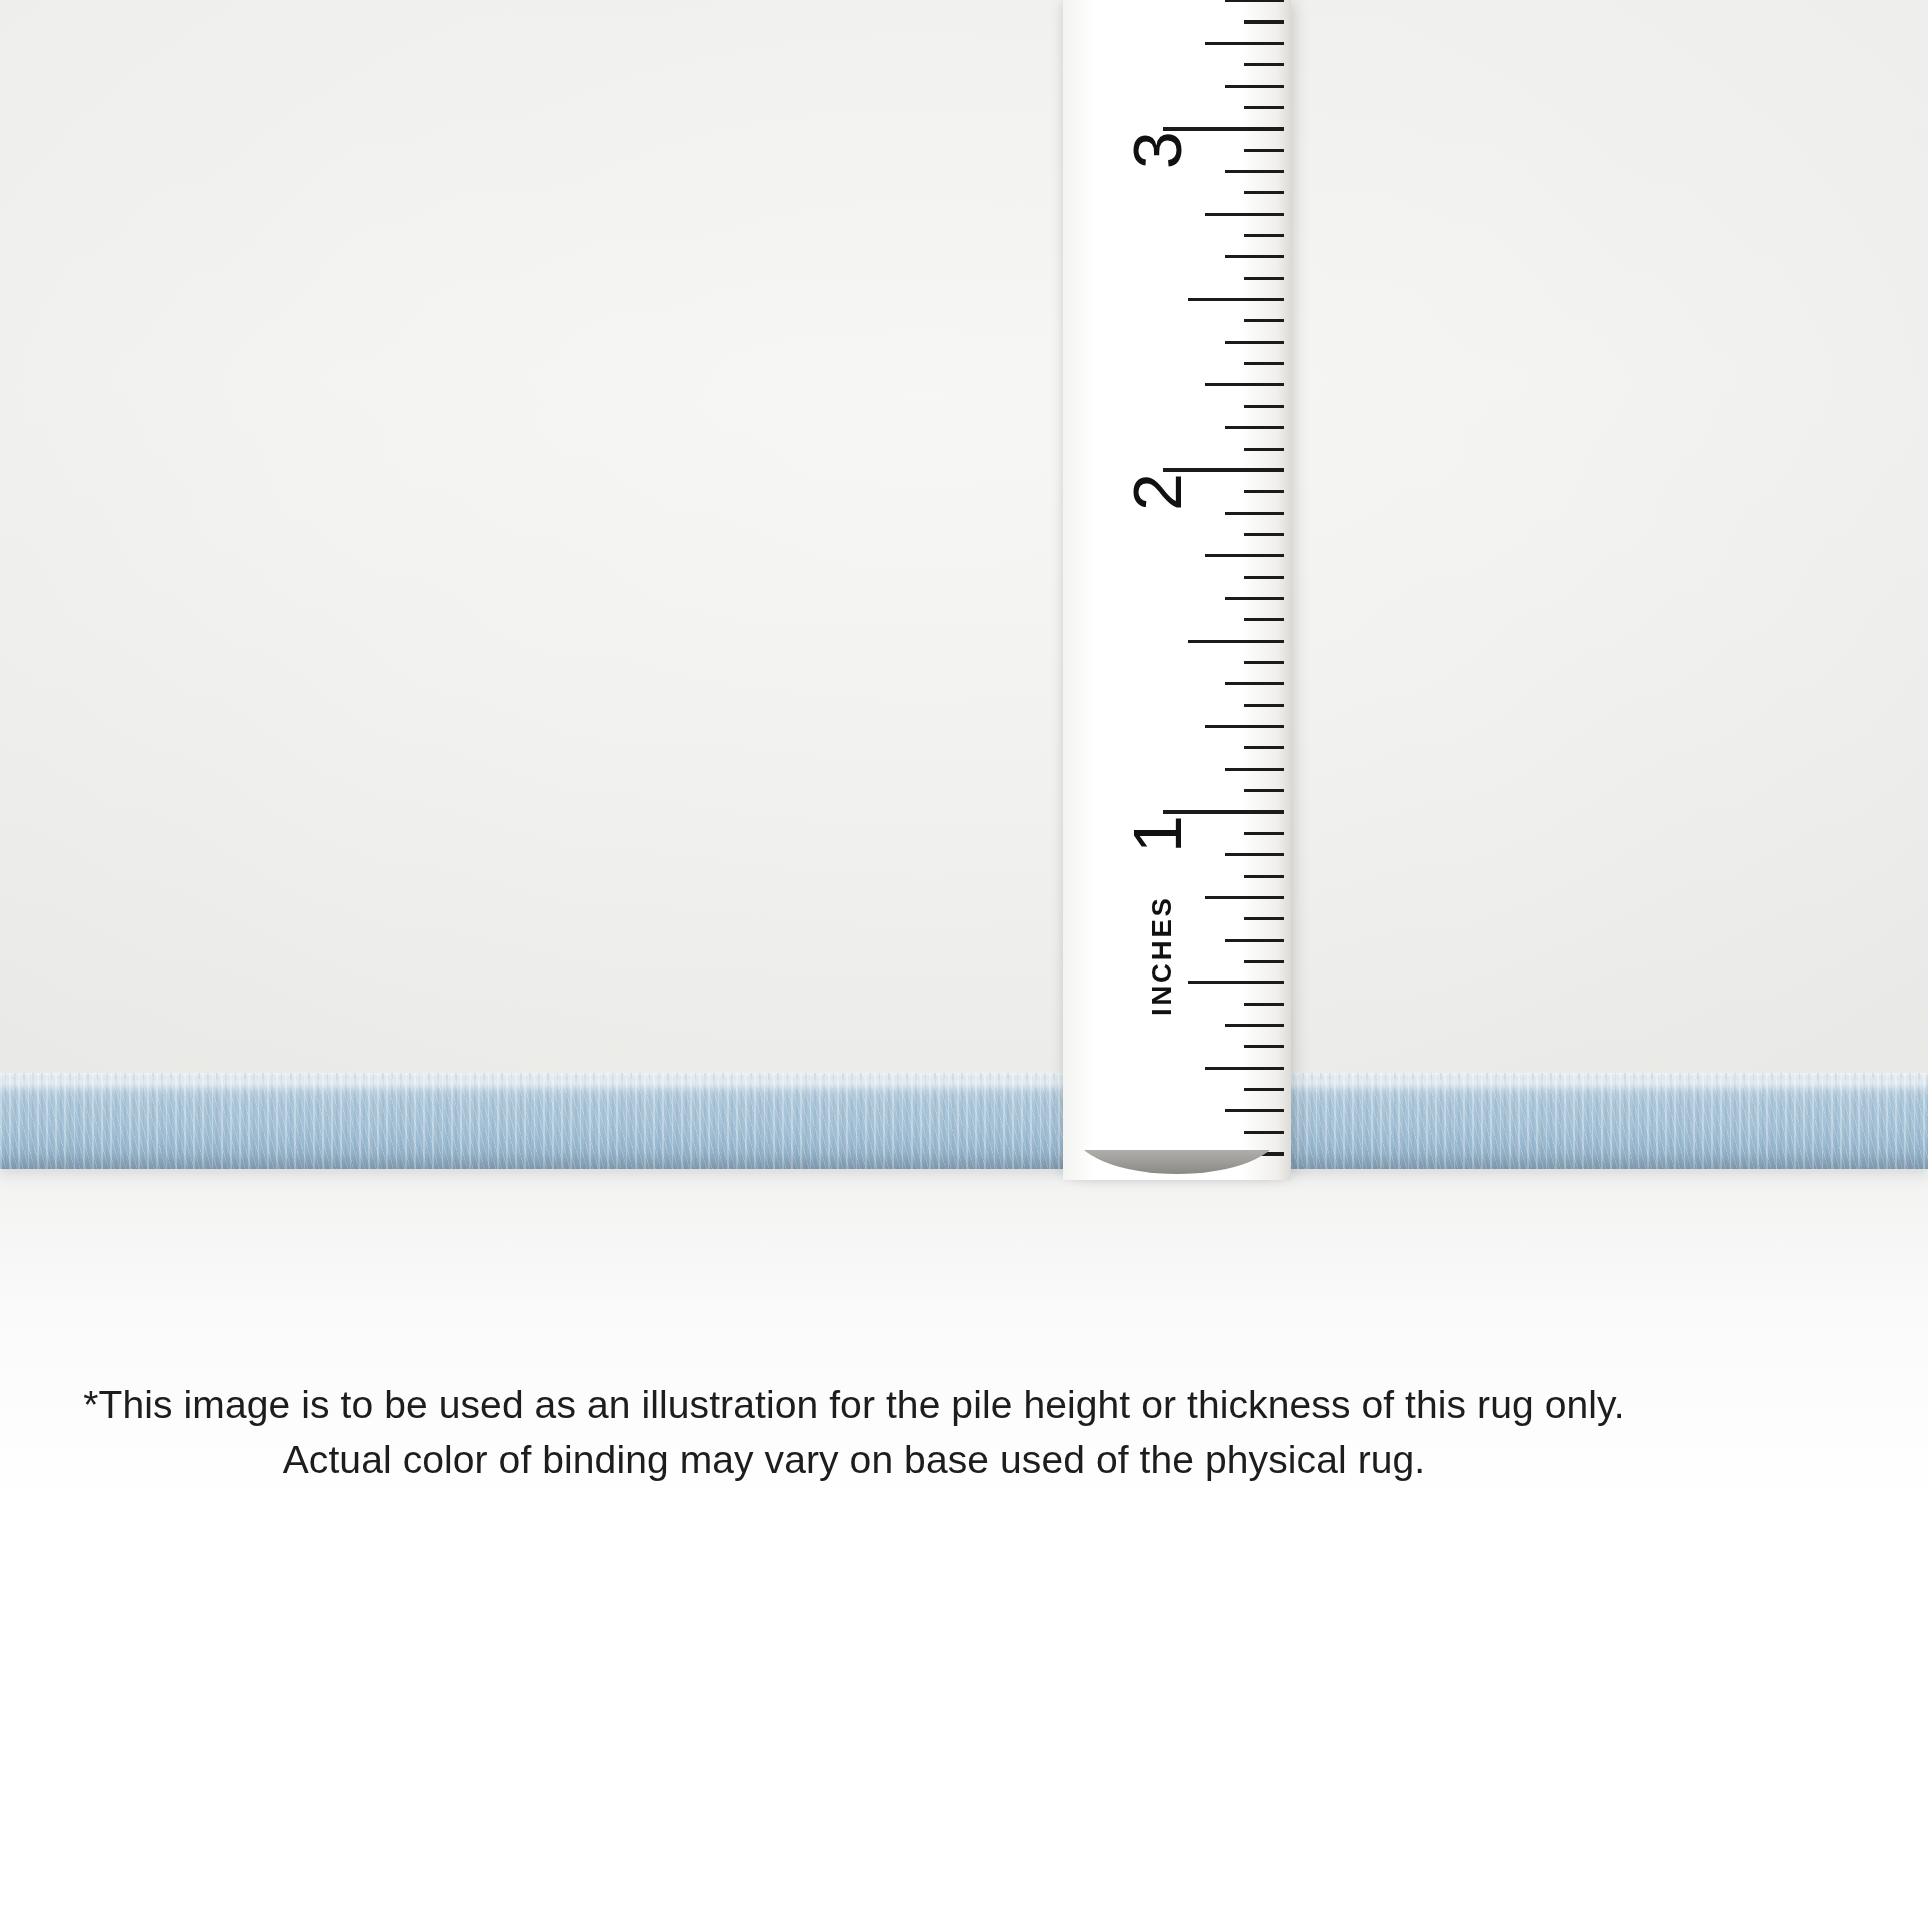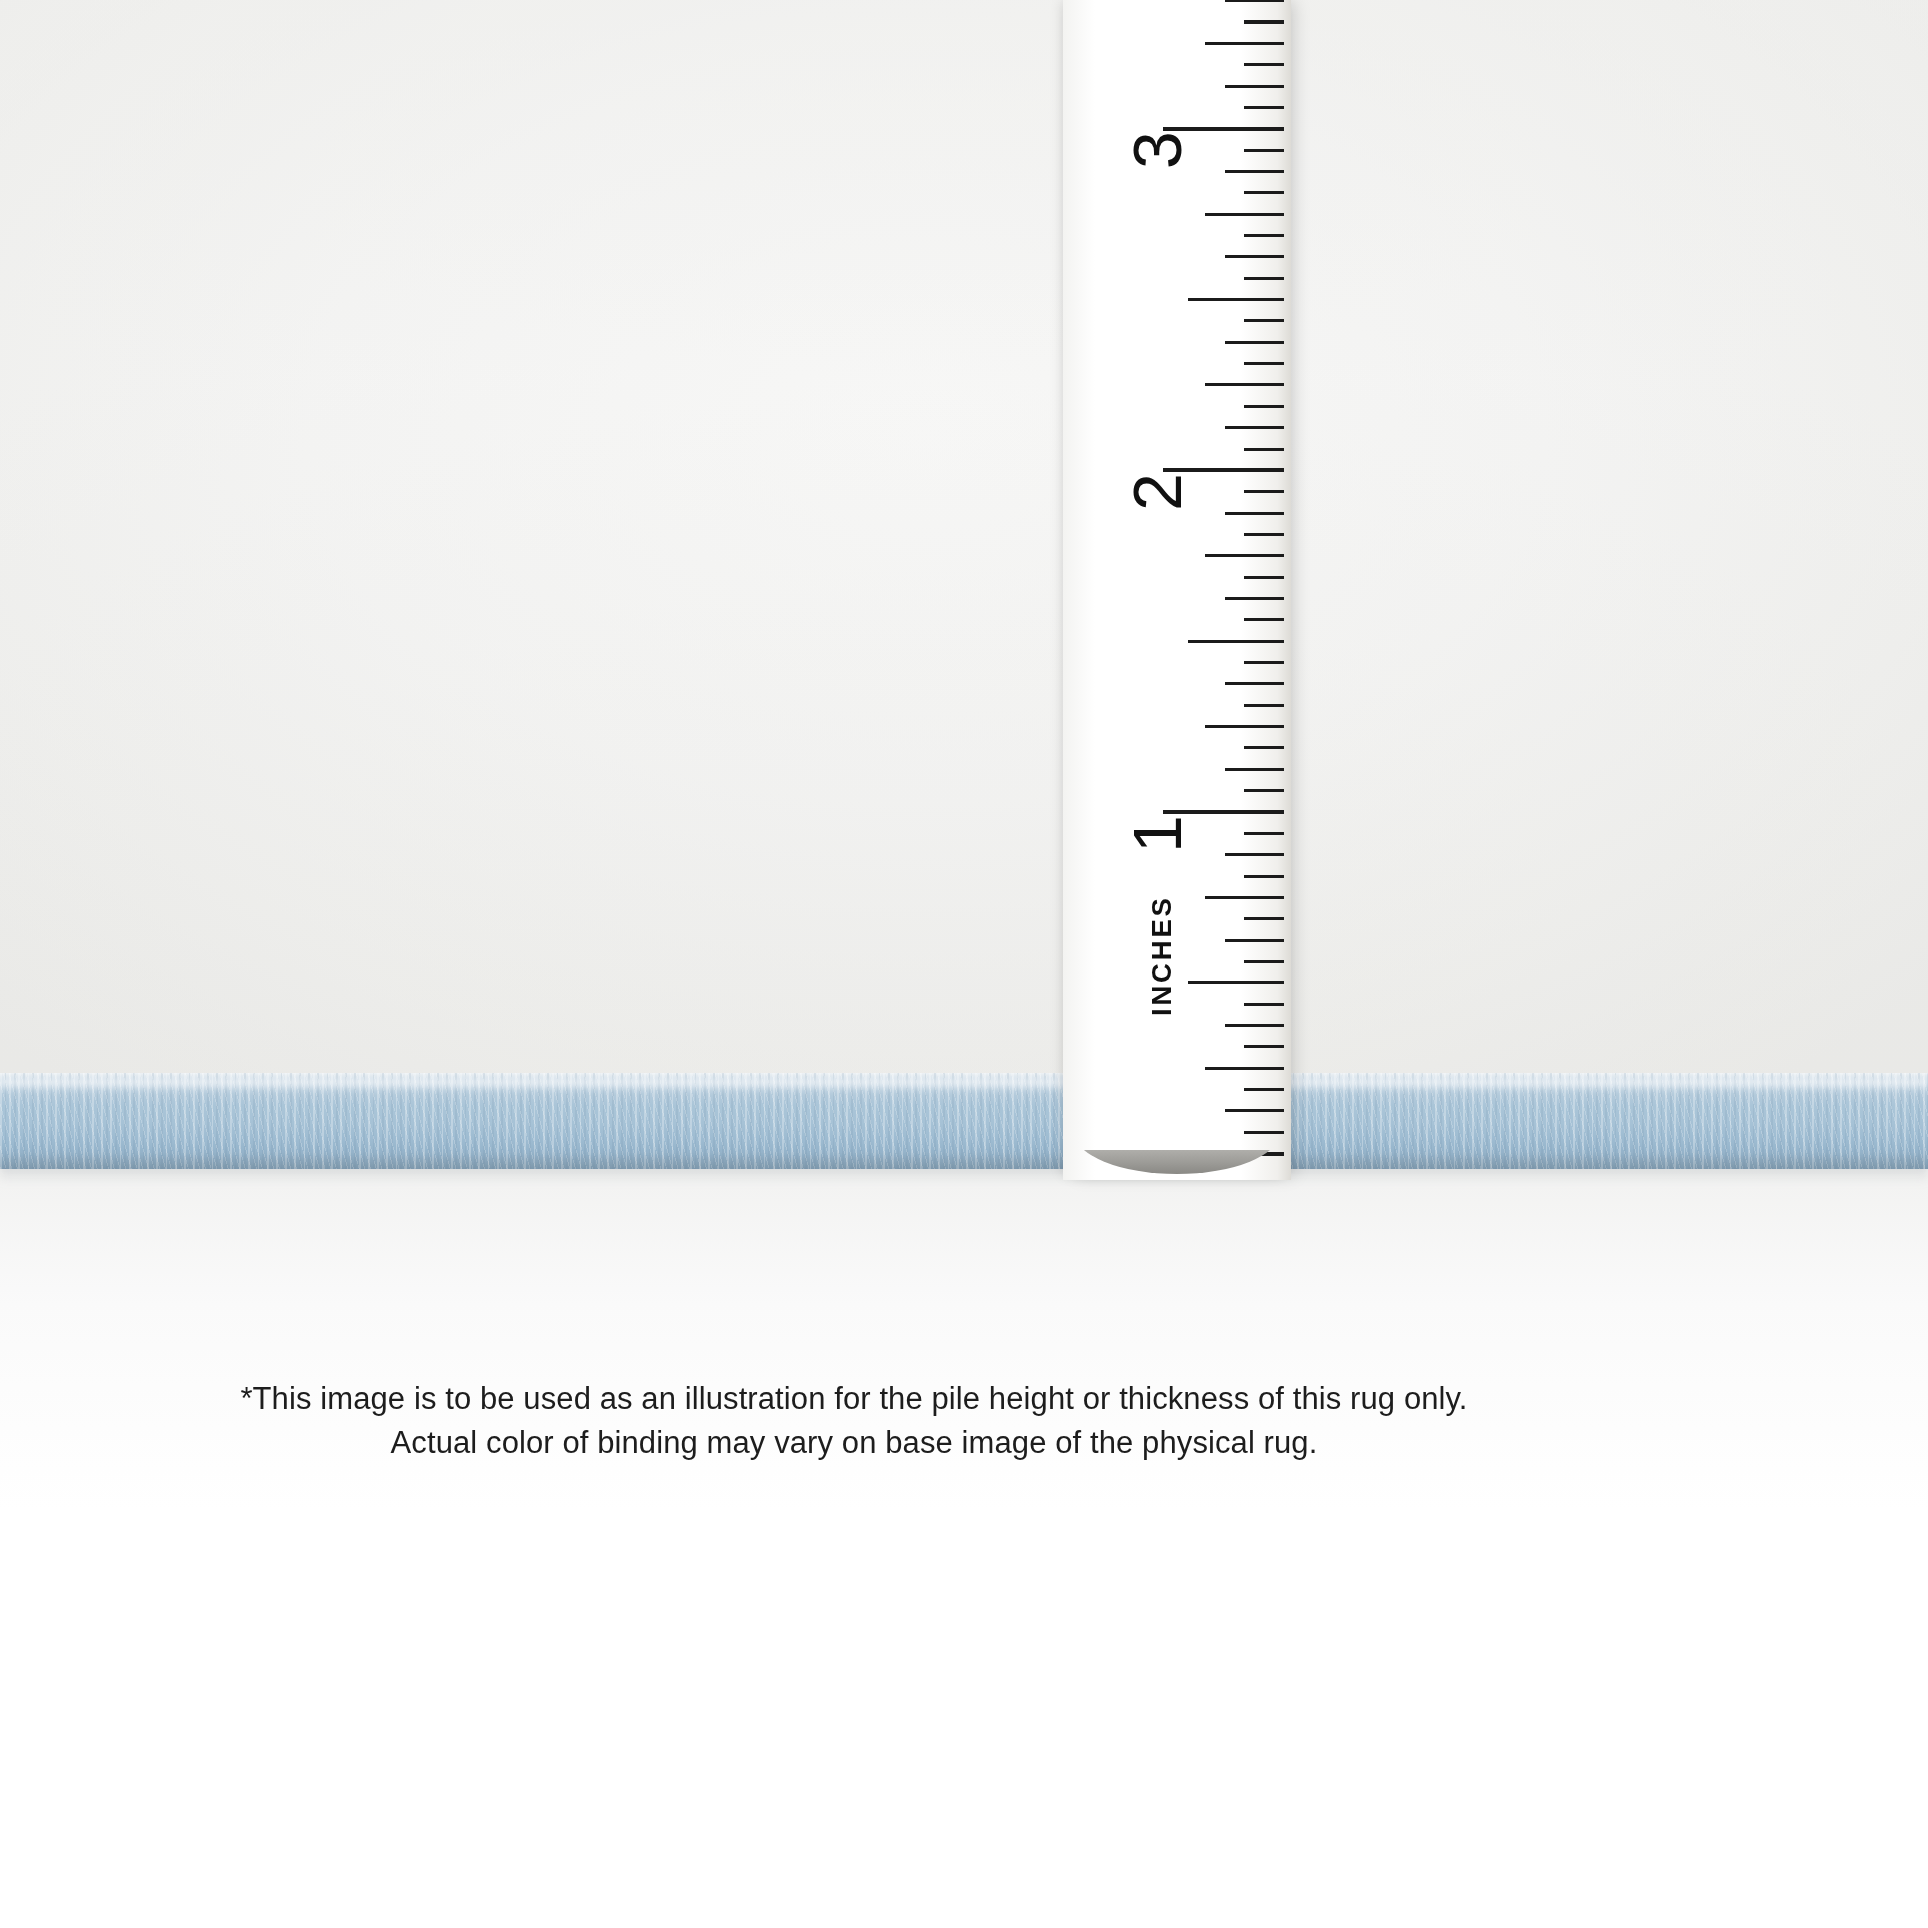"*This image is to be" .caption { font-size: 31px -> 39px }
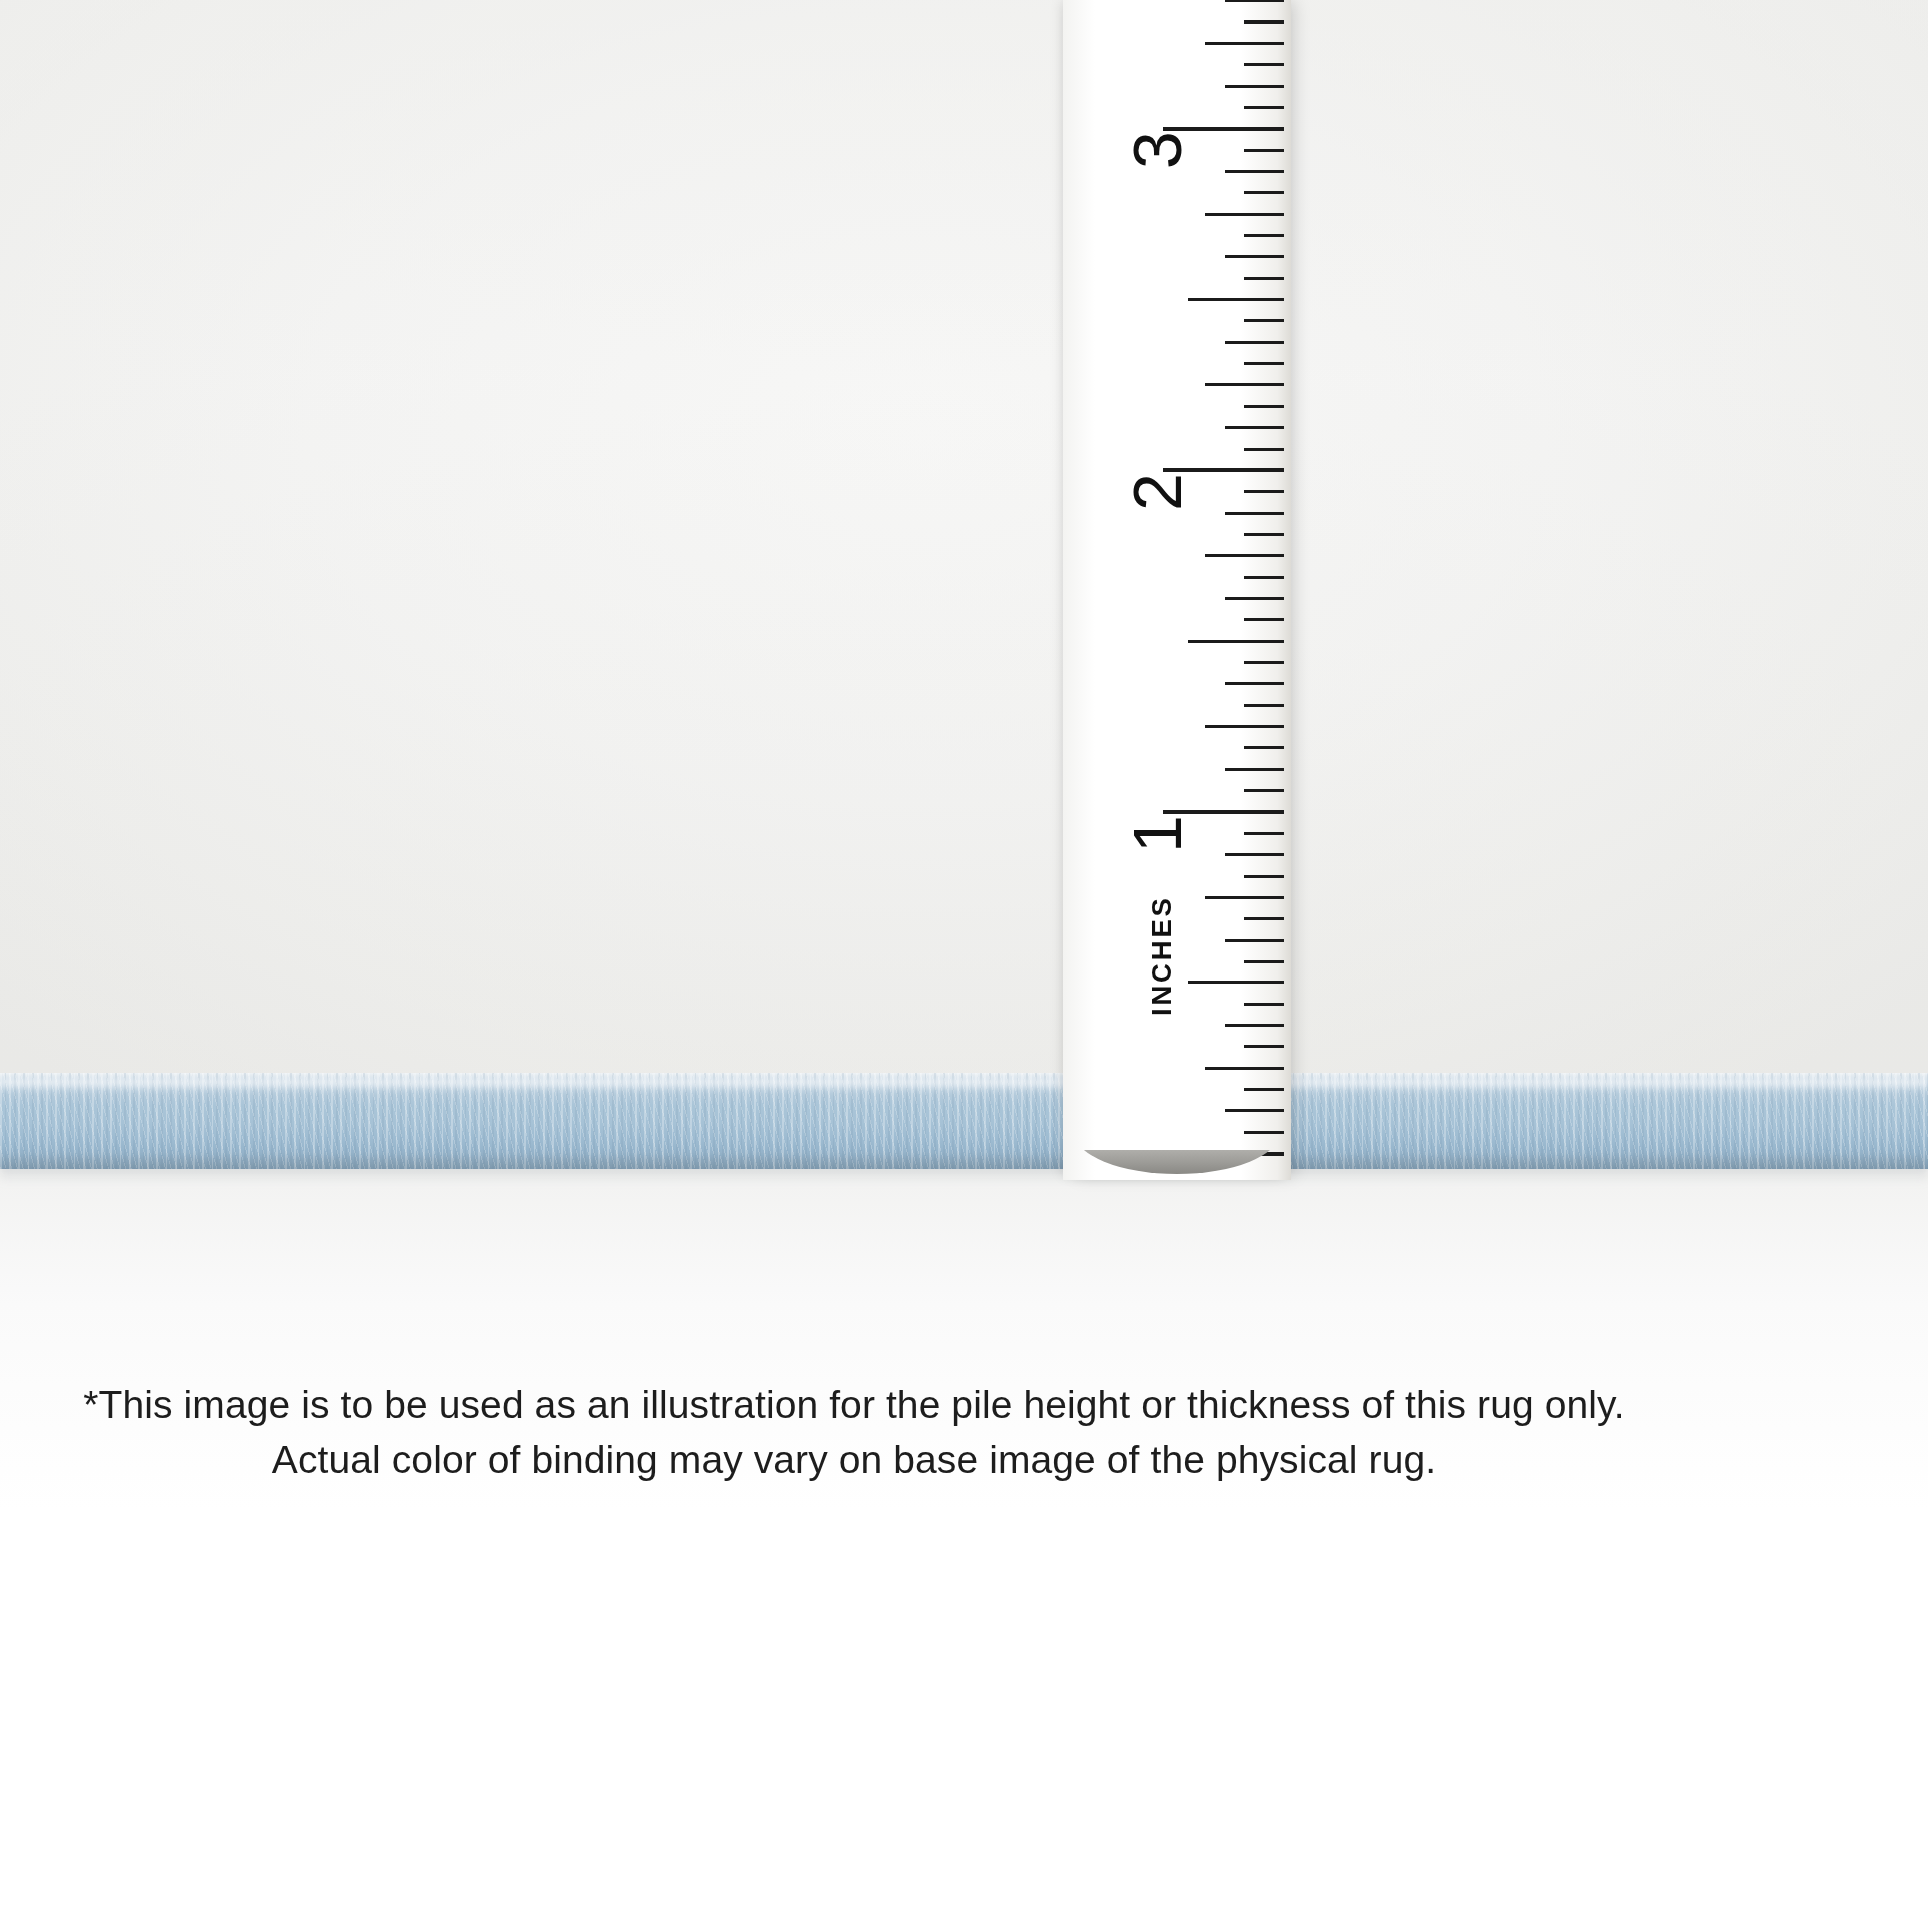"Actual color of binding may" span.line { text: image -> used }
